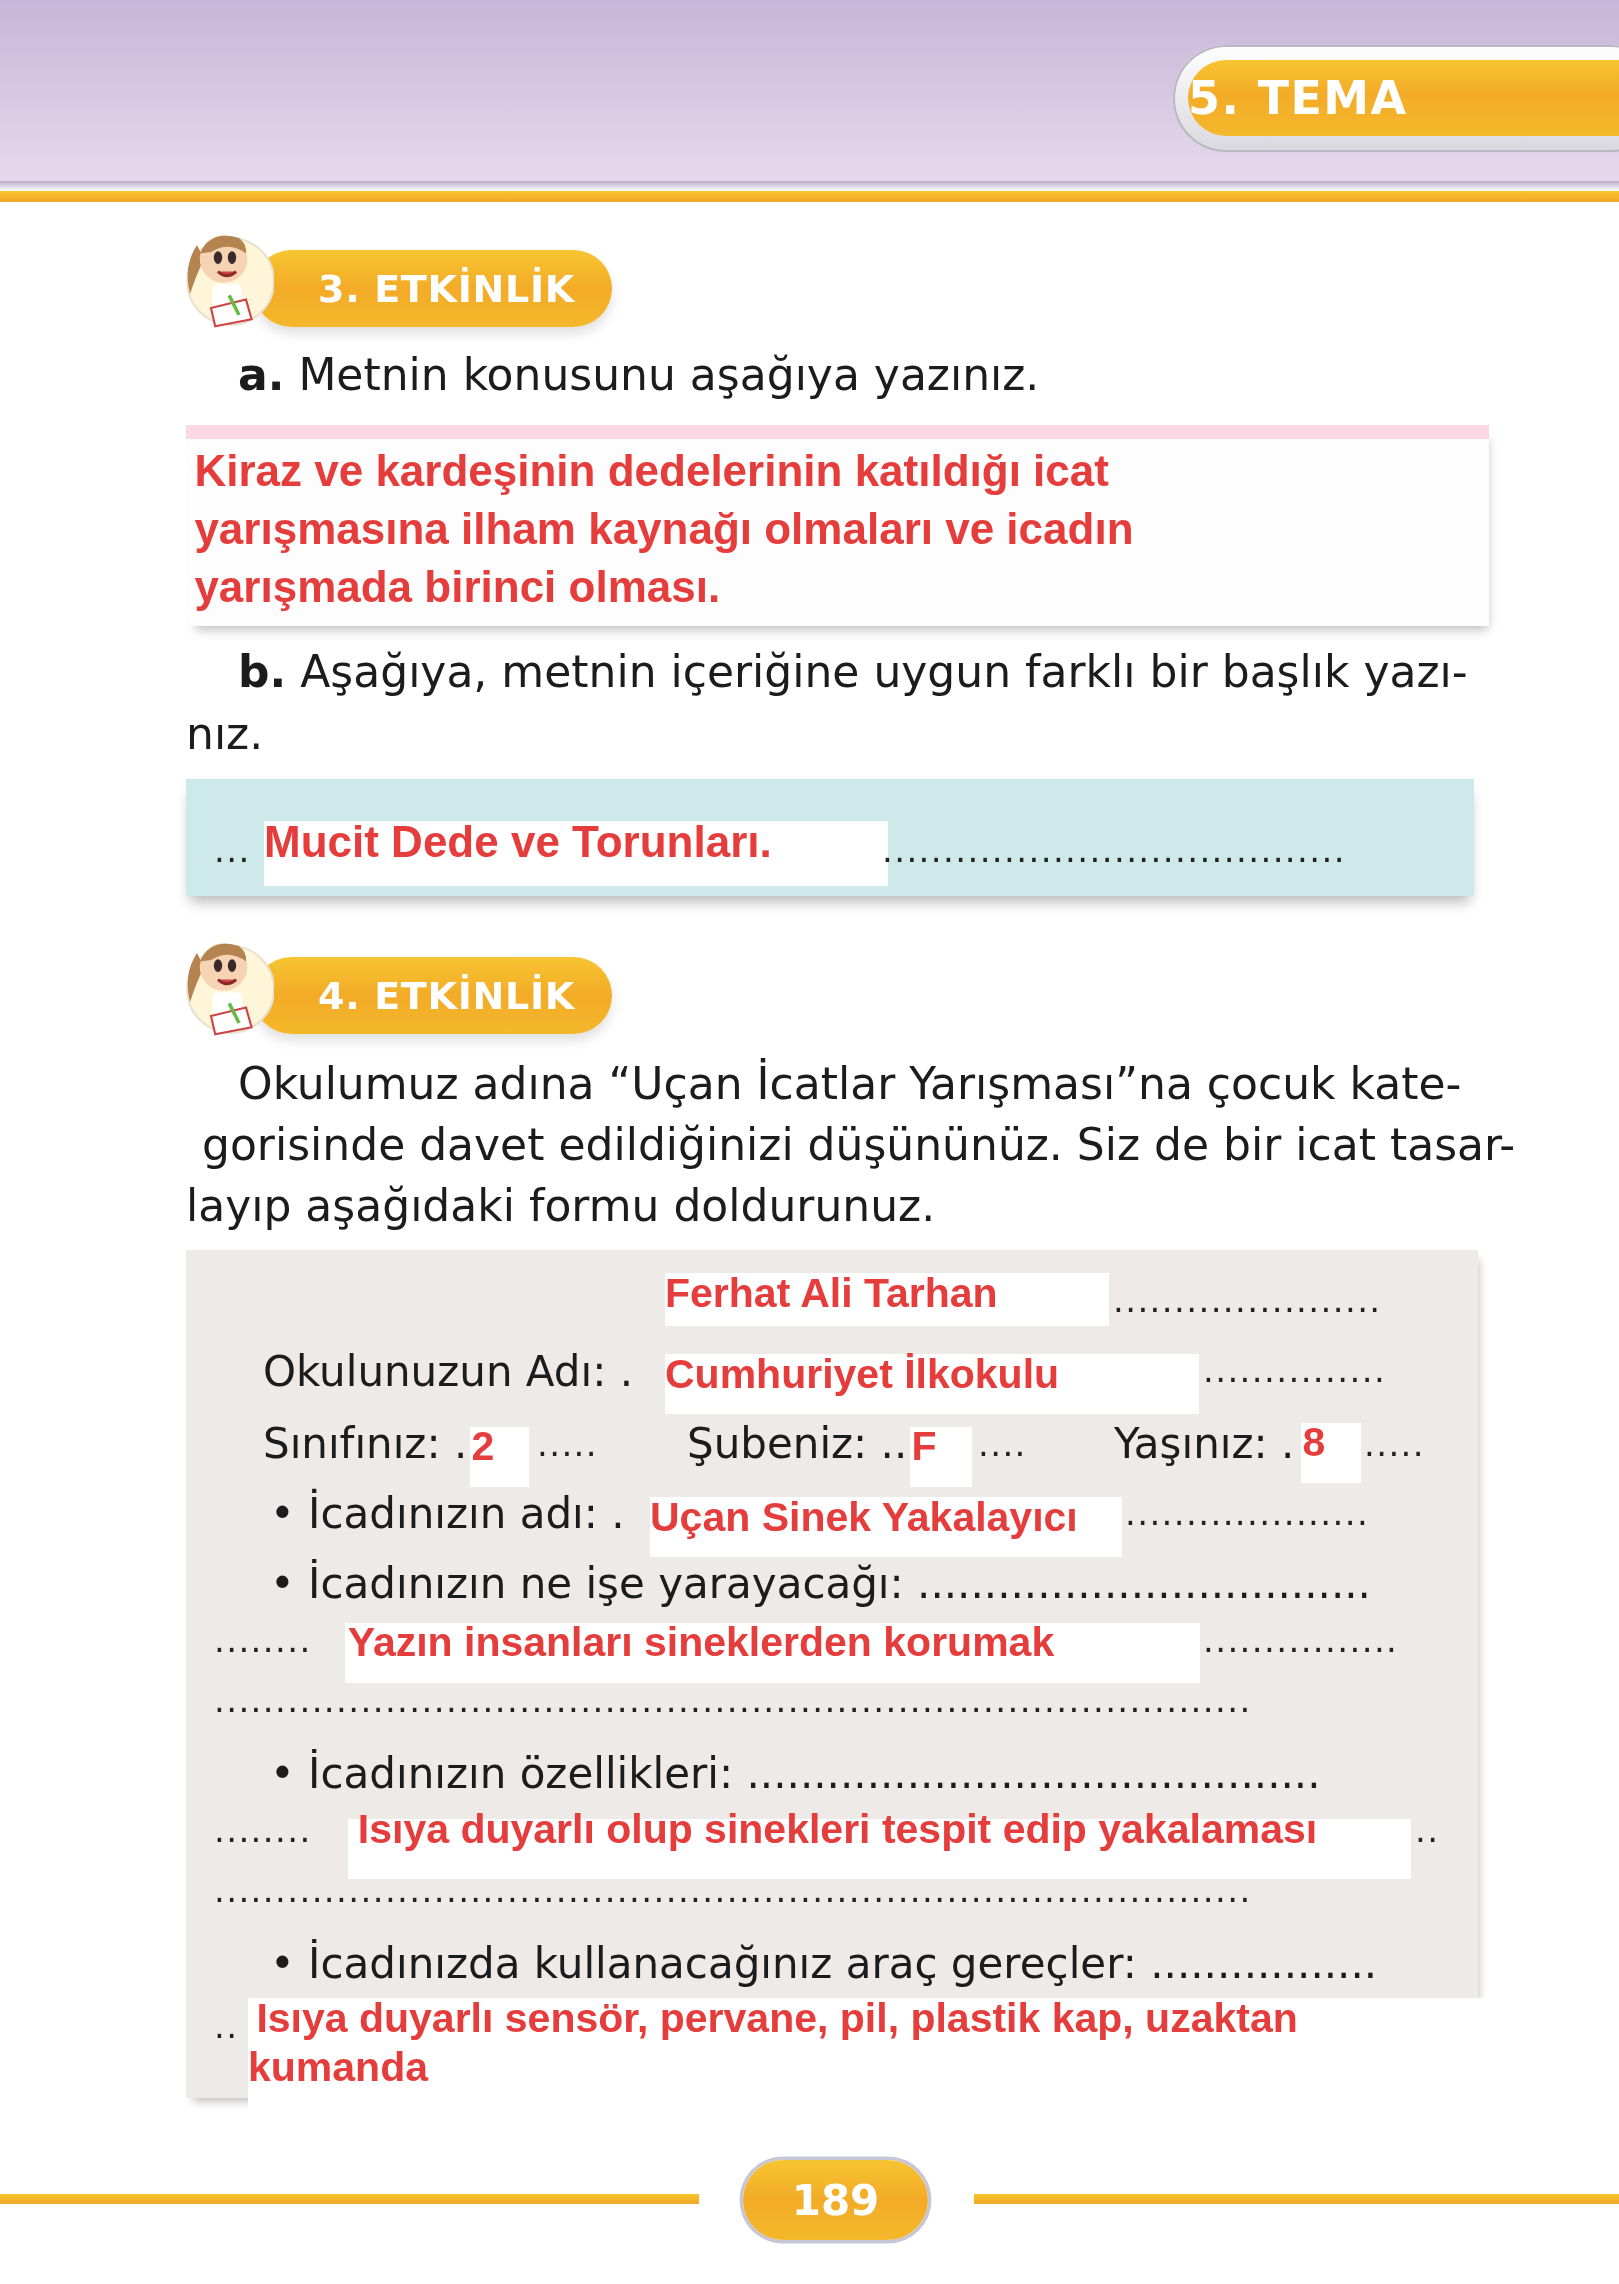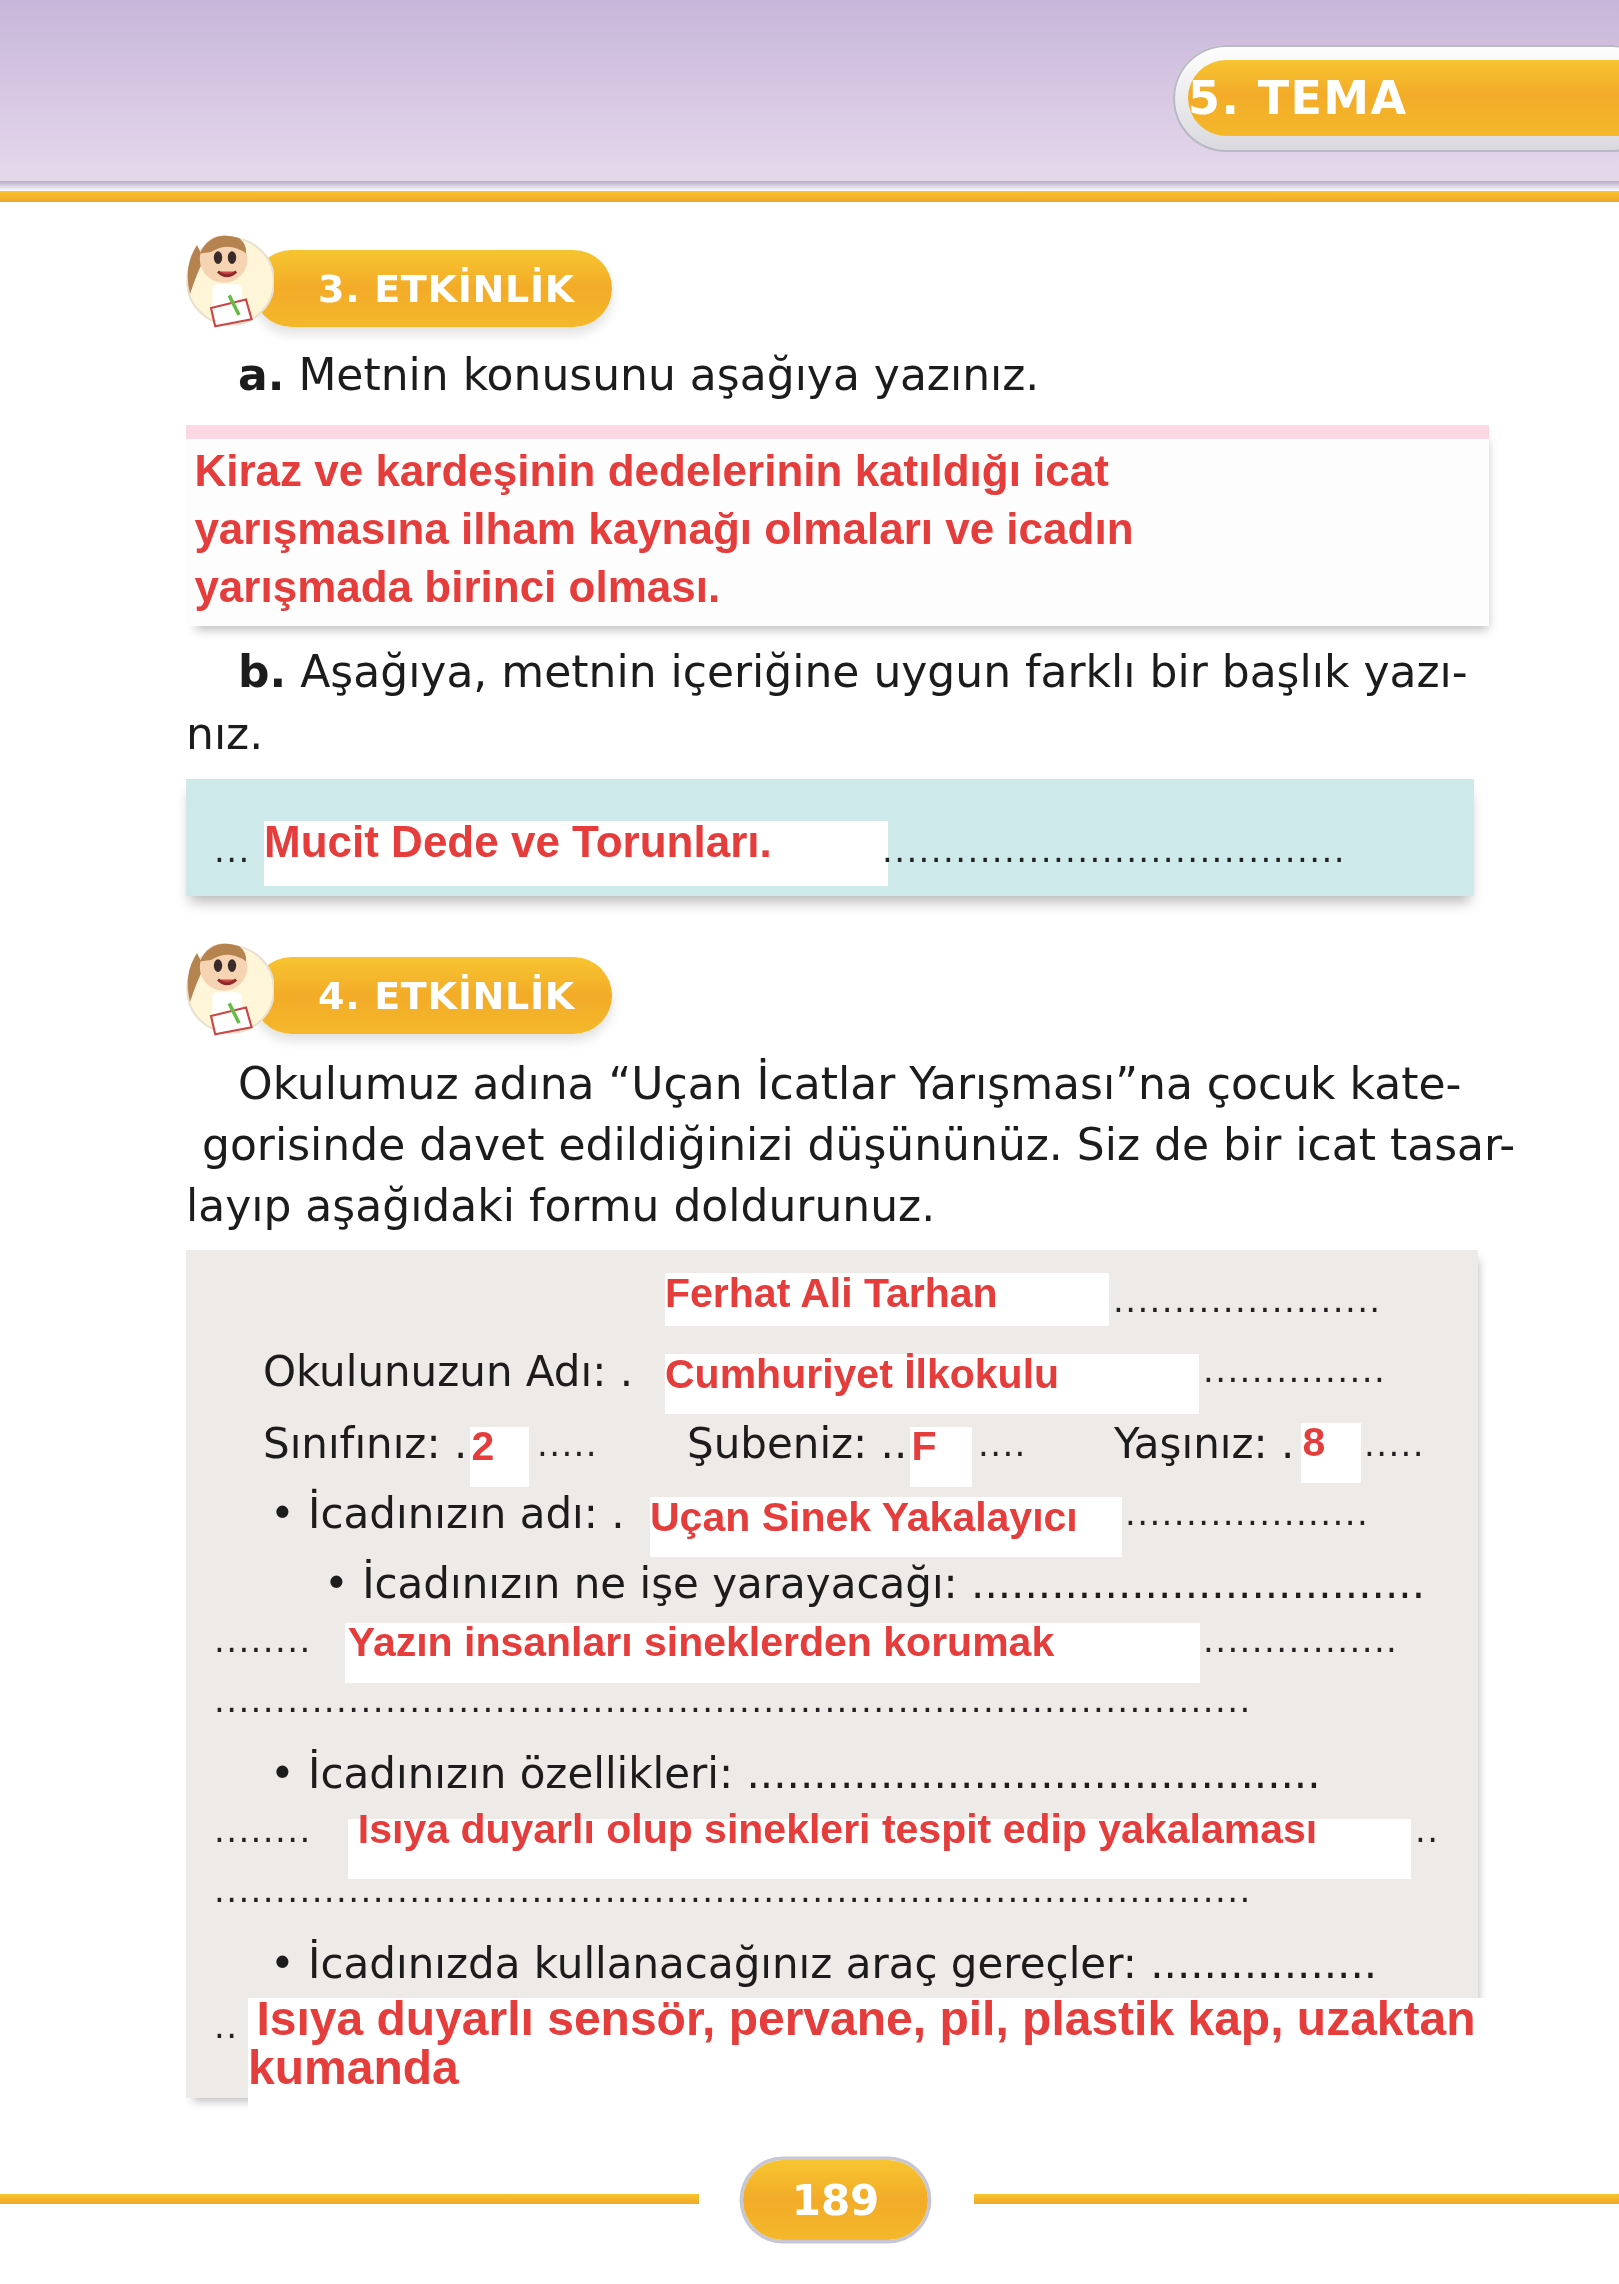"• İcadınızın ne işe yarayacağı:" div.abs { text-align: center -> none }
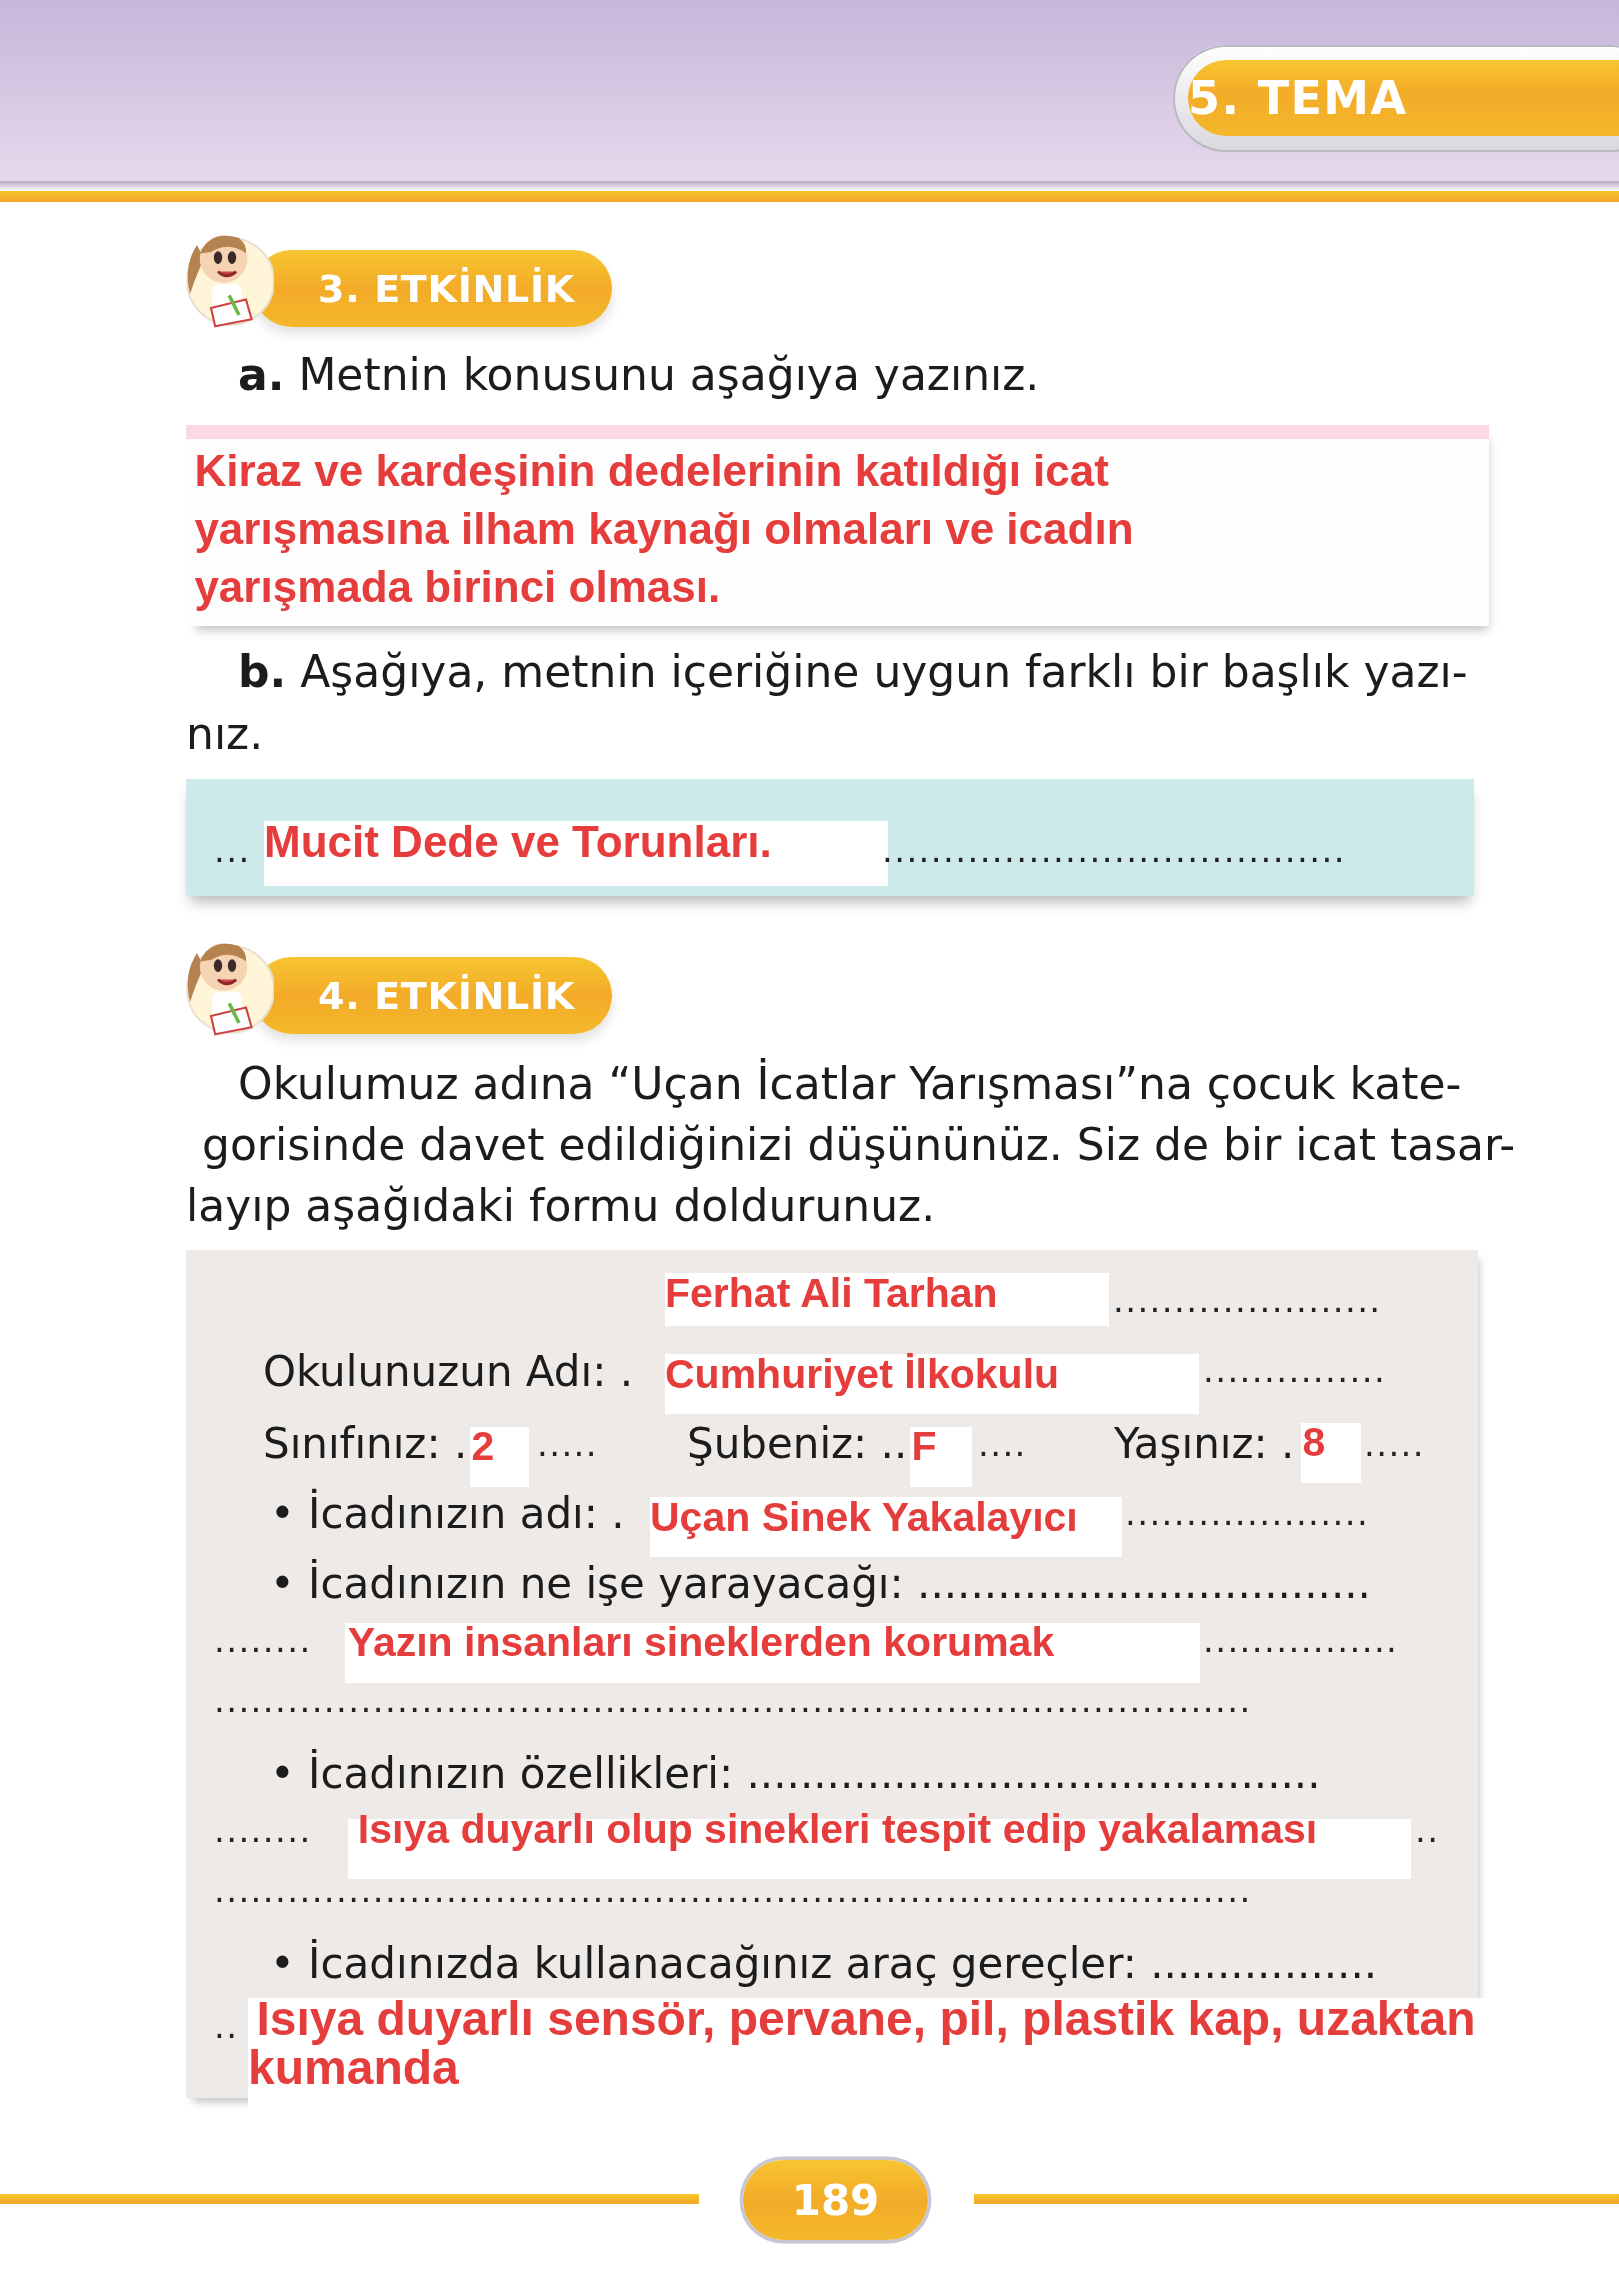"Isıya duyarlı sensör, pervane, pil," div.answer { font-size: 48px -> 41px }
